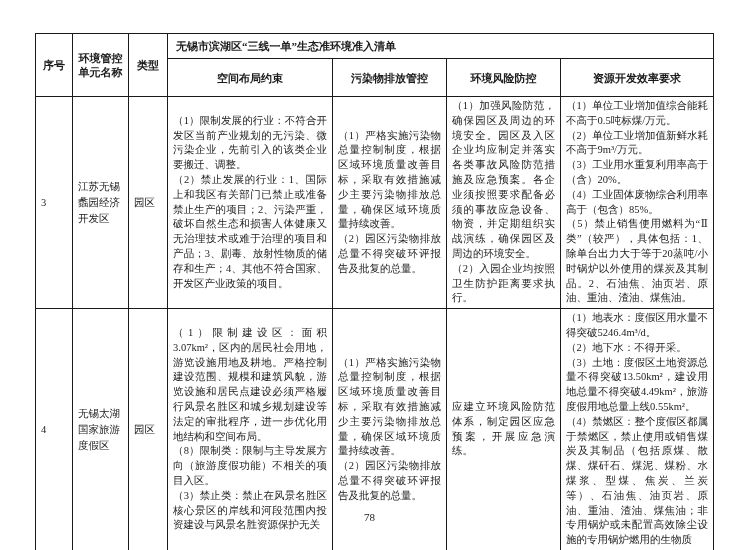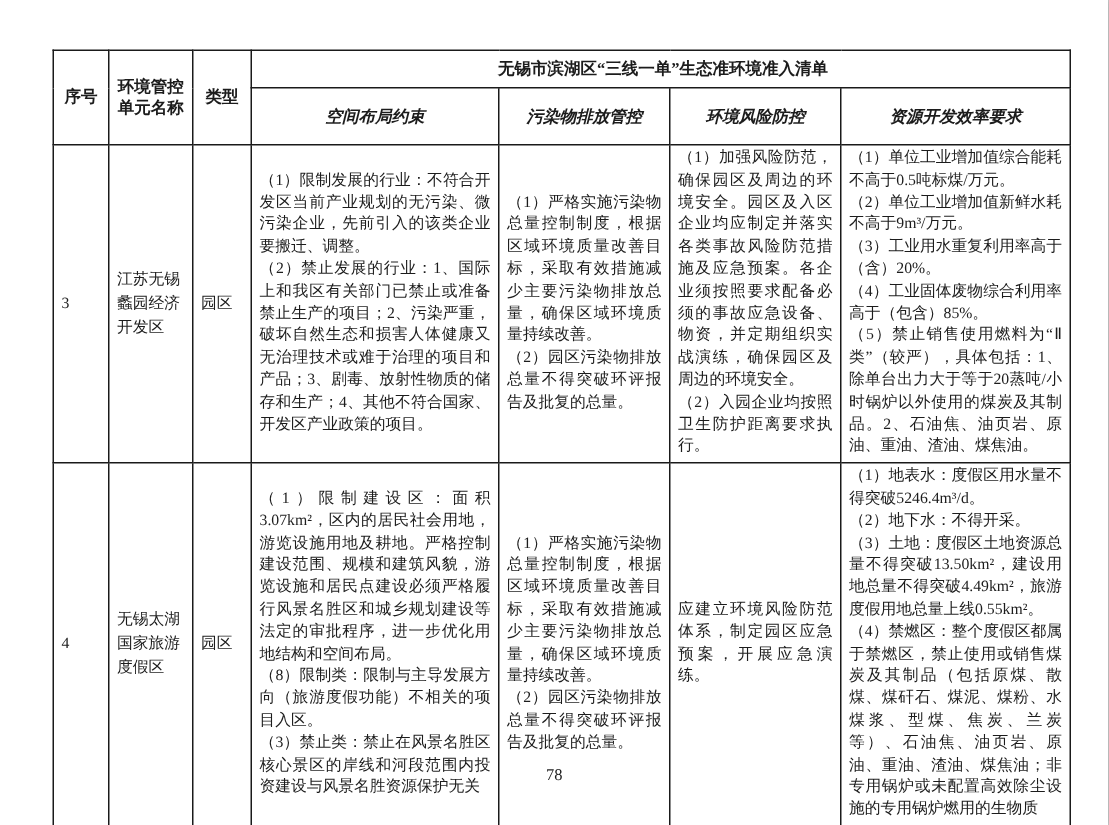"无锡市滨湖区“三线一单”生态准环境准入清单" th.main-title { text-align: center -> left }
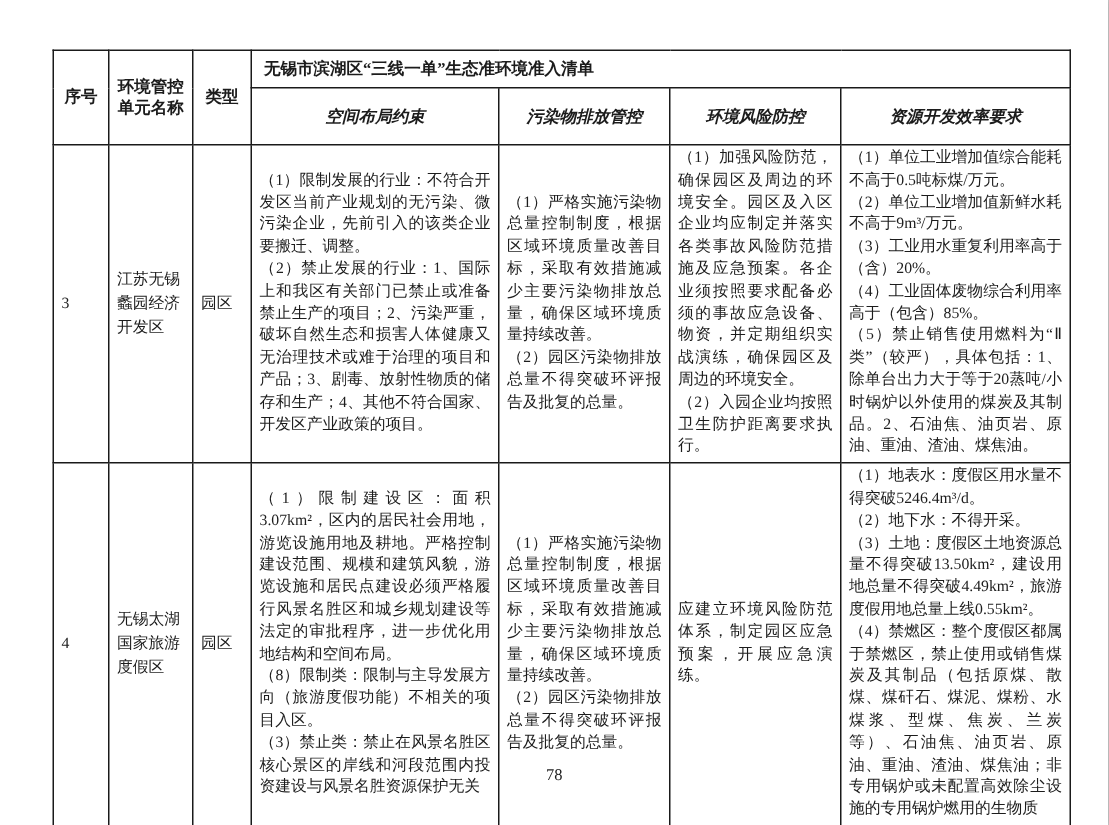"空间布局约束" .hdr-row2 th { font-style: italic -> none }
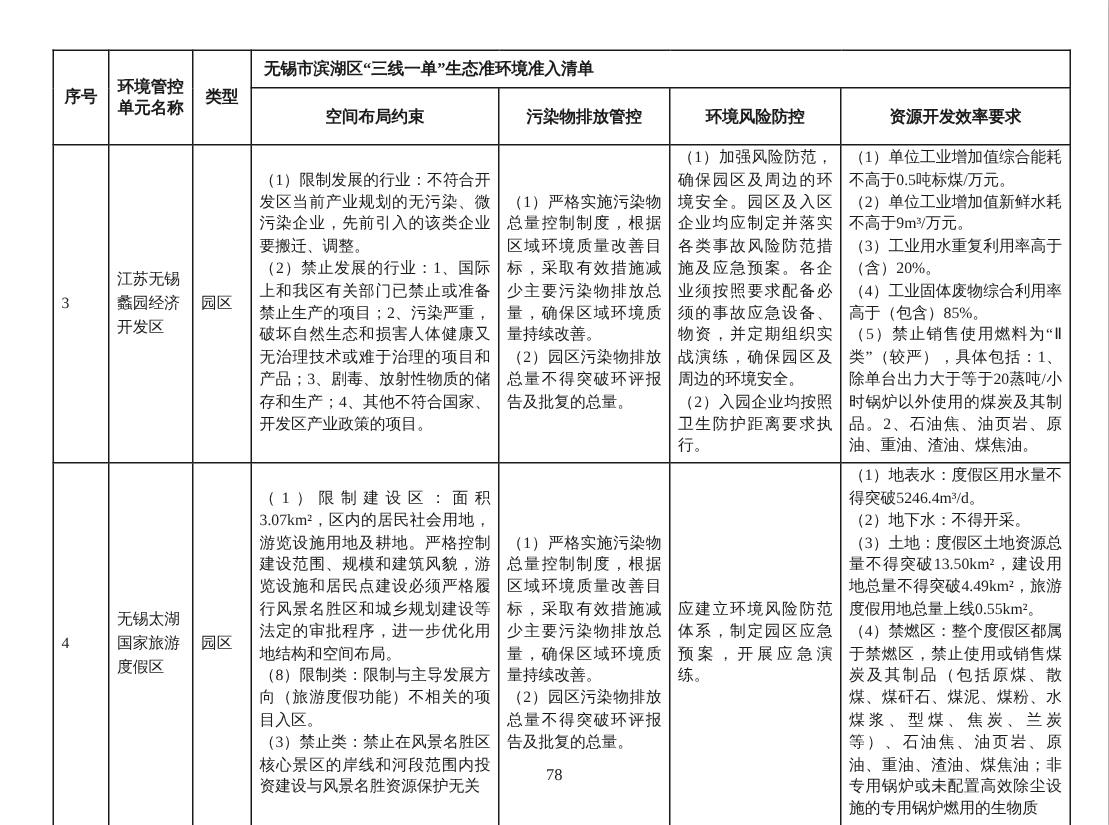"（1）加强风险防范，确保园区及周边的环境安全。园区及入区企业均应制定并落实各类事" td.content-cell { font-family: Liberation Serif, serif -> none }
